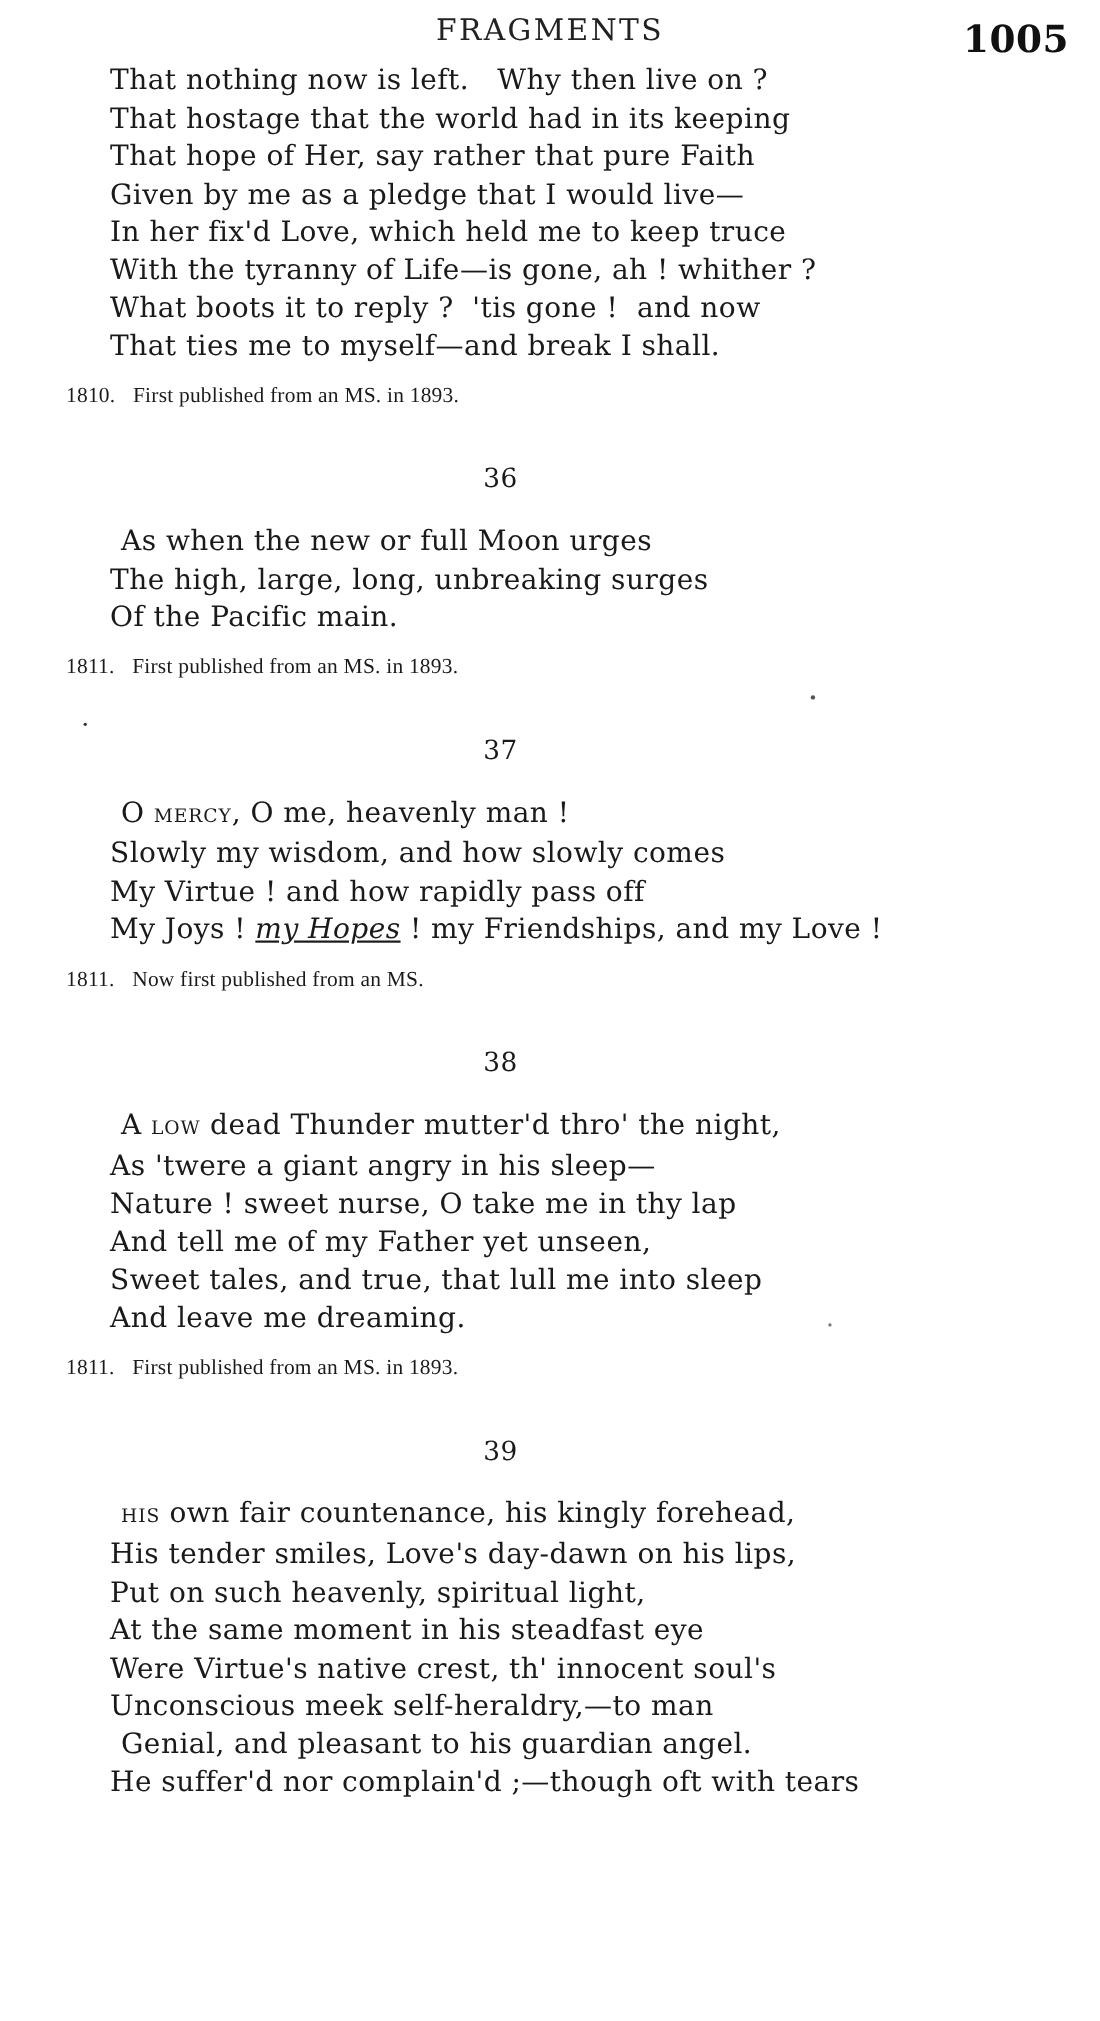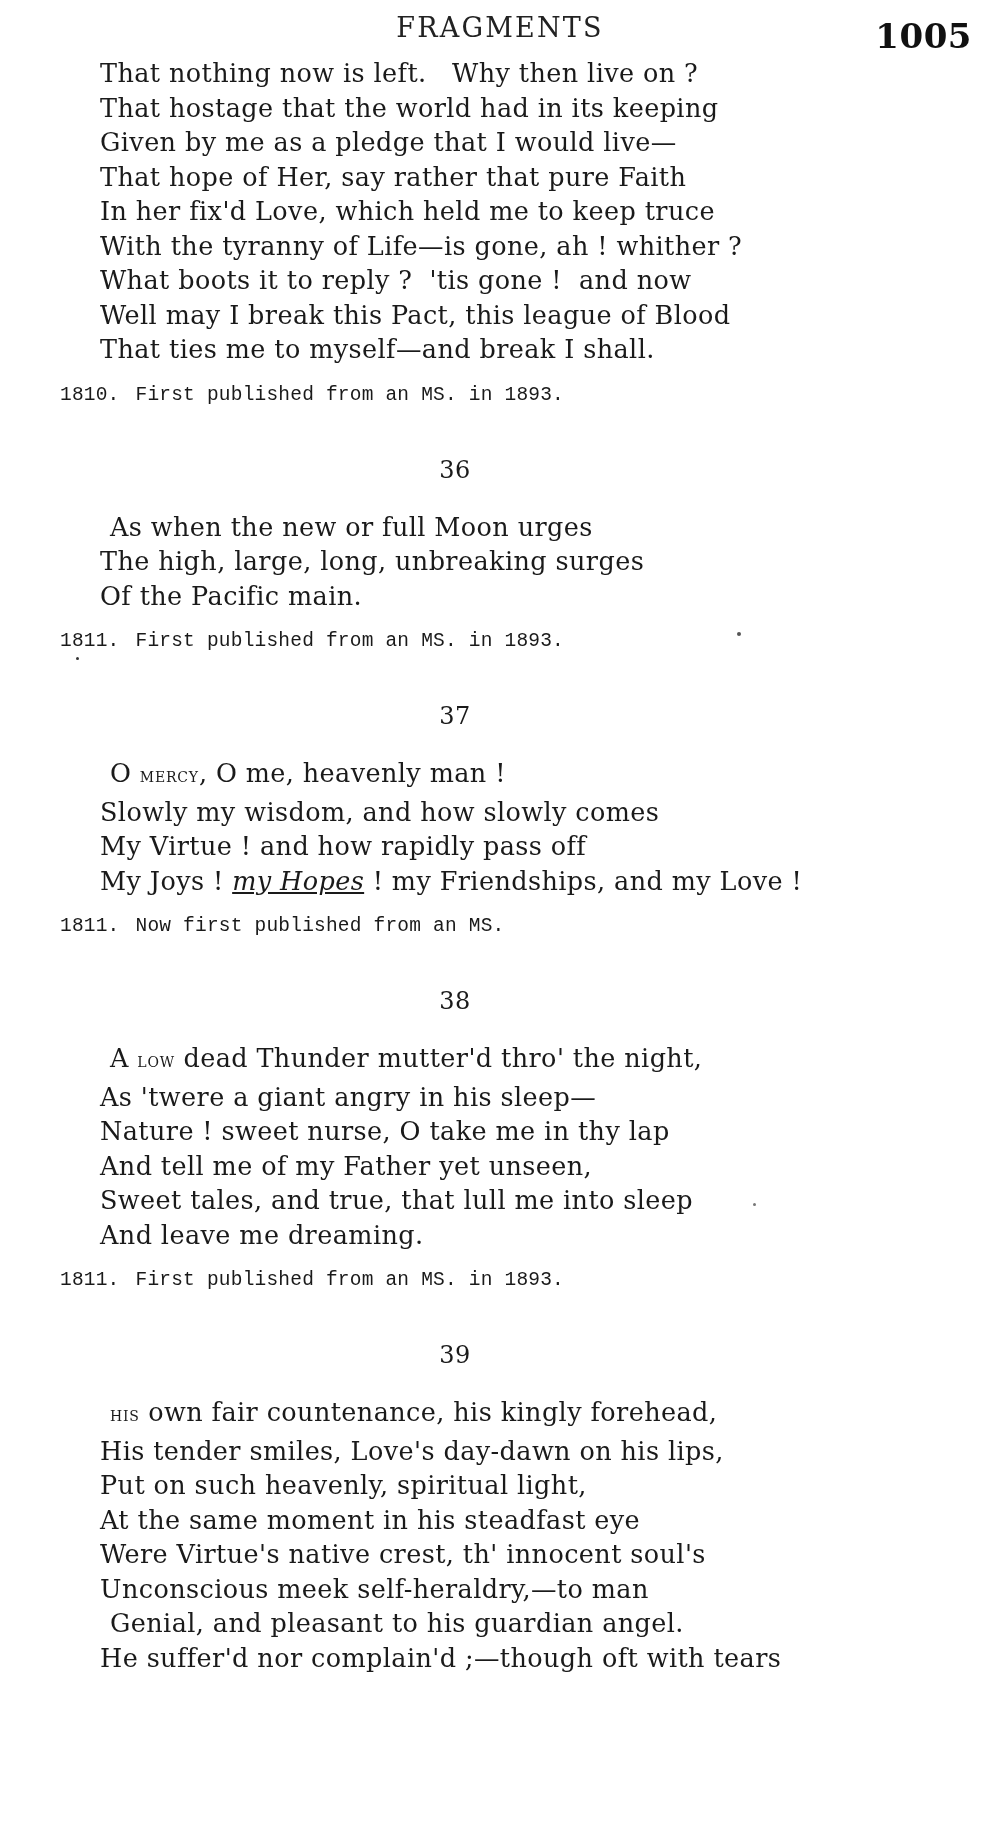"Given by me as a" div.line { order: before "That hope of Her, say" -> after "That hope of Her, say" }
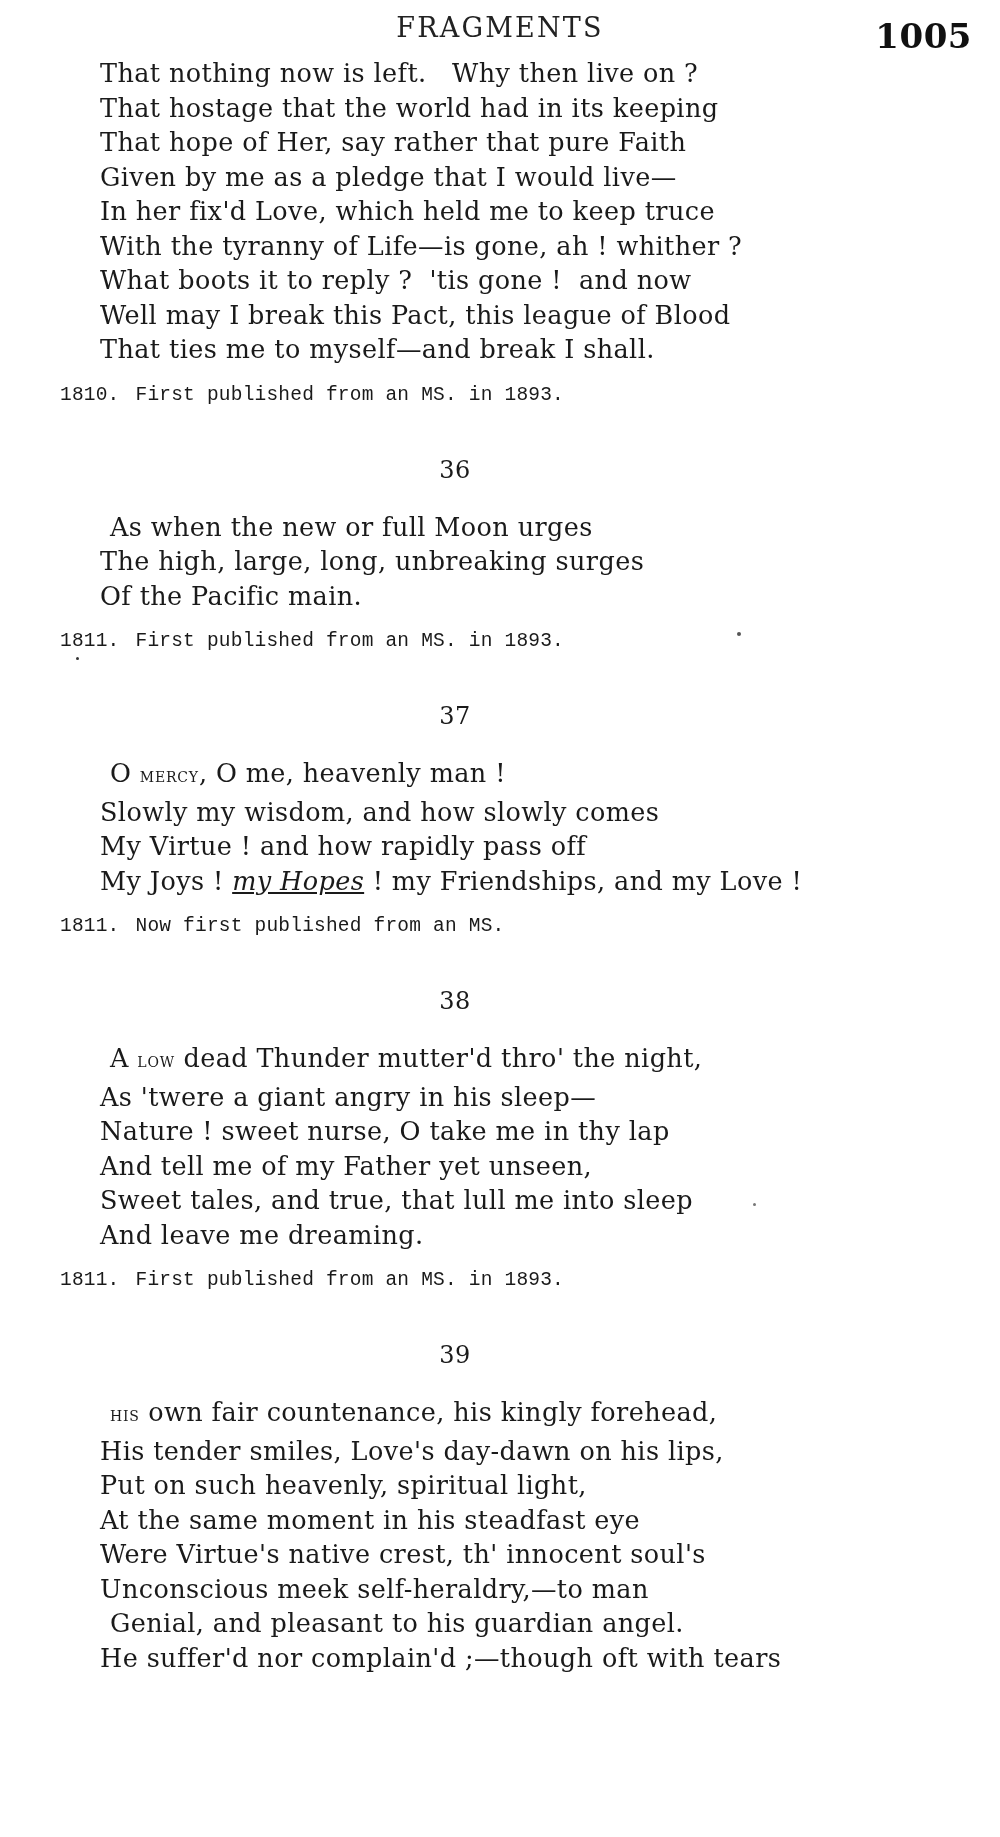"Well may I break this" div.line { html: <div>Well may I break this Pact, this league of Blood</div> -> none }
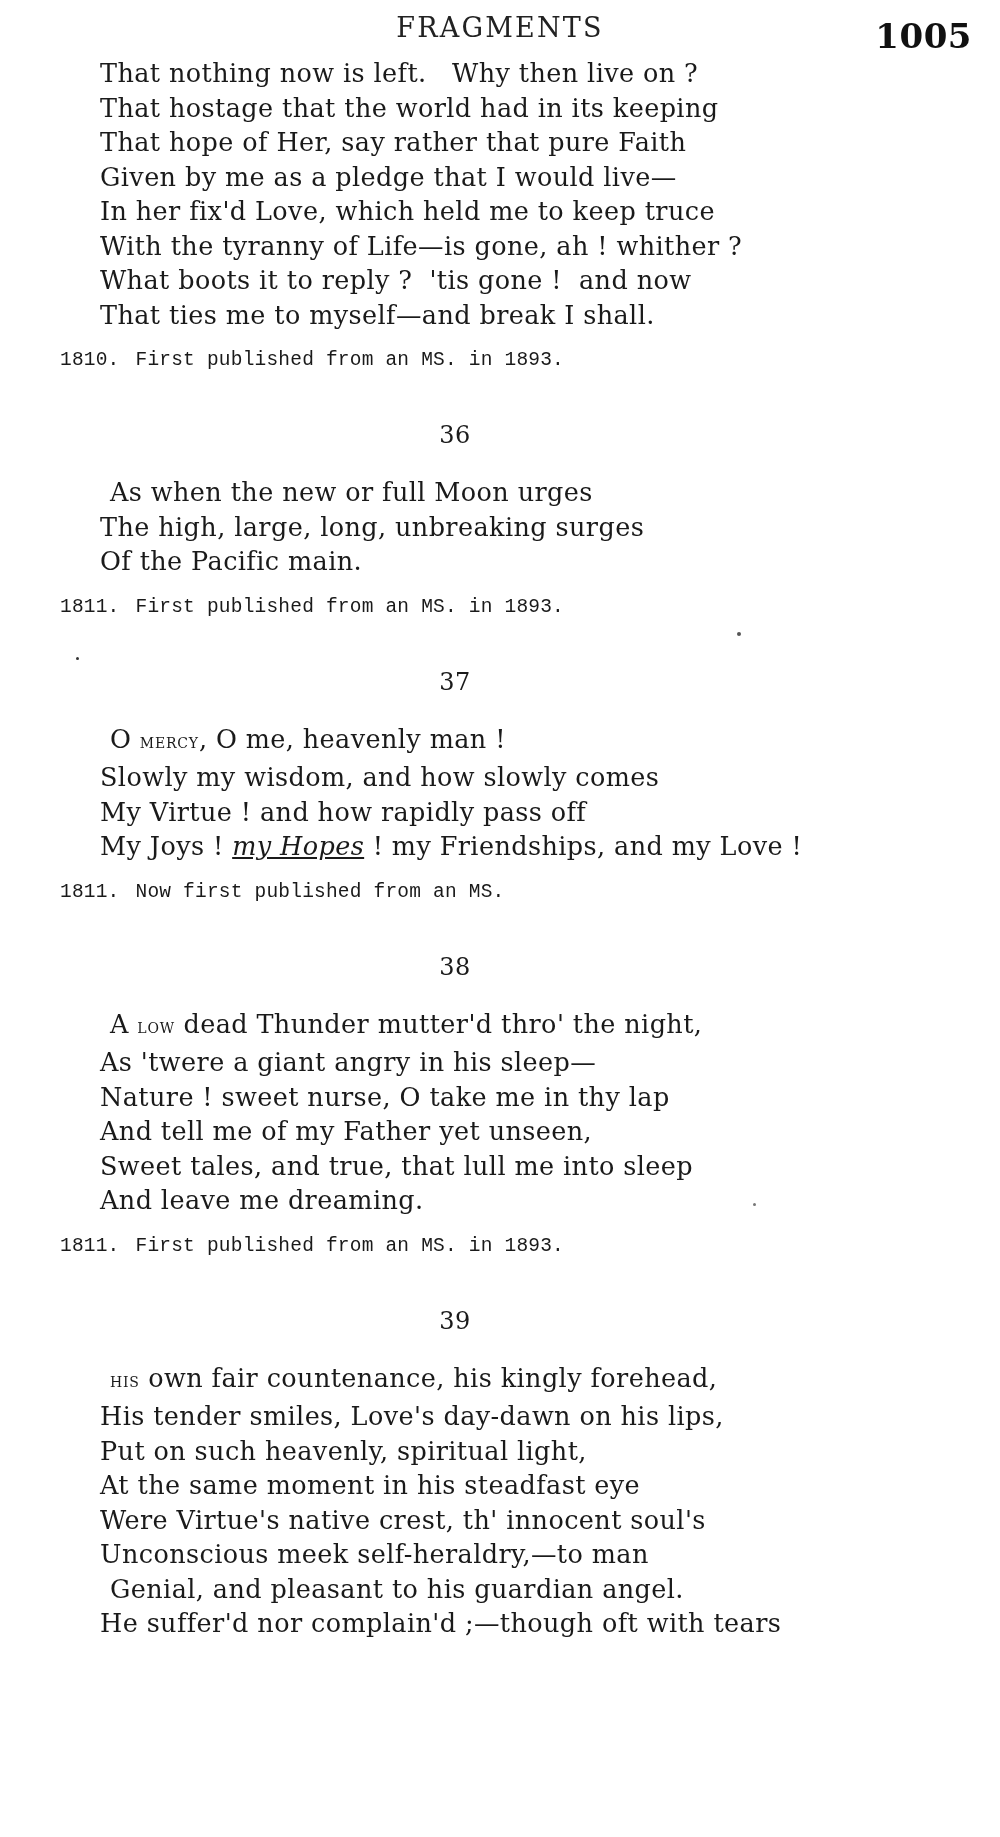"1810. First published from an" .note { font-family: Liberation Mono, monospace -> Liberation Serif, serif }
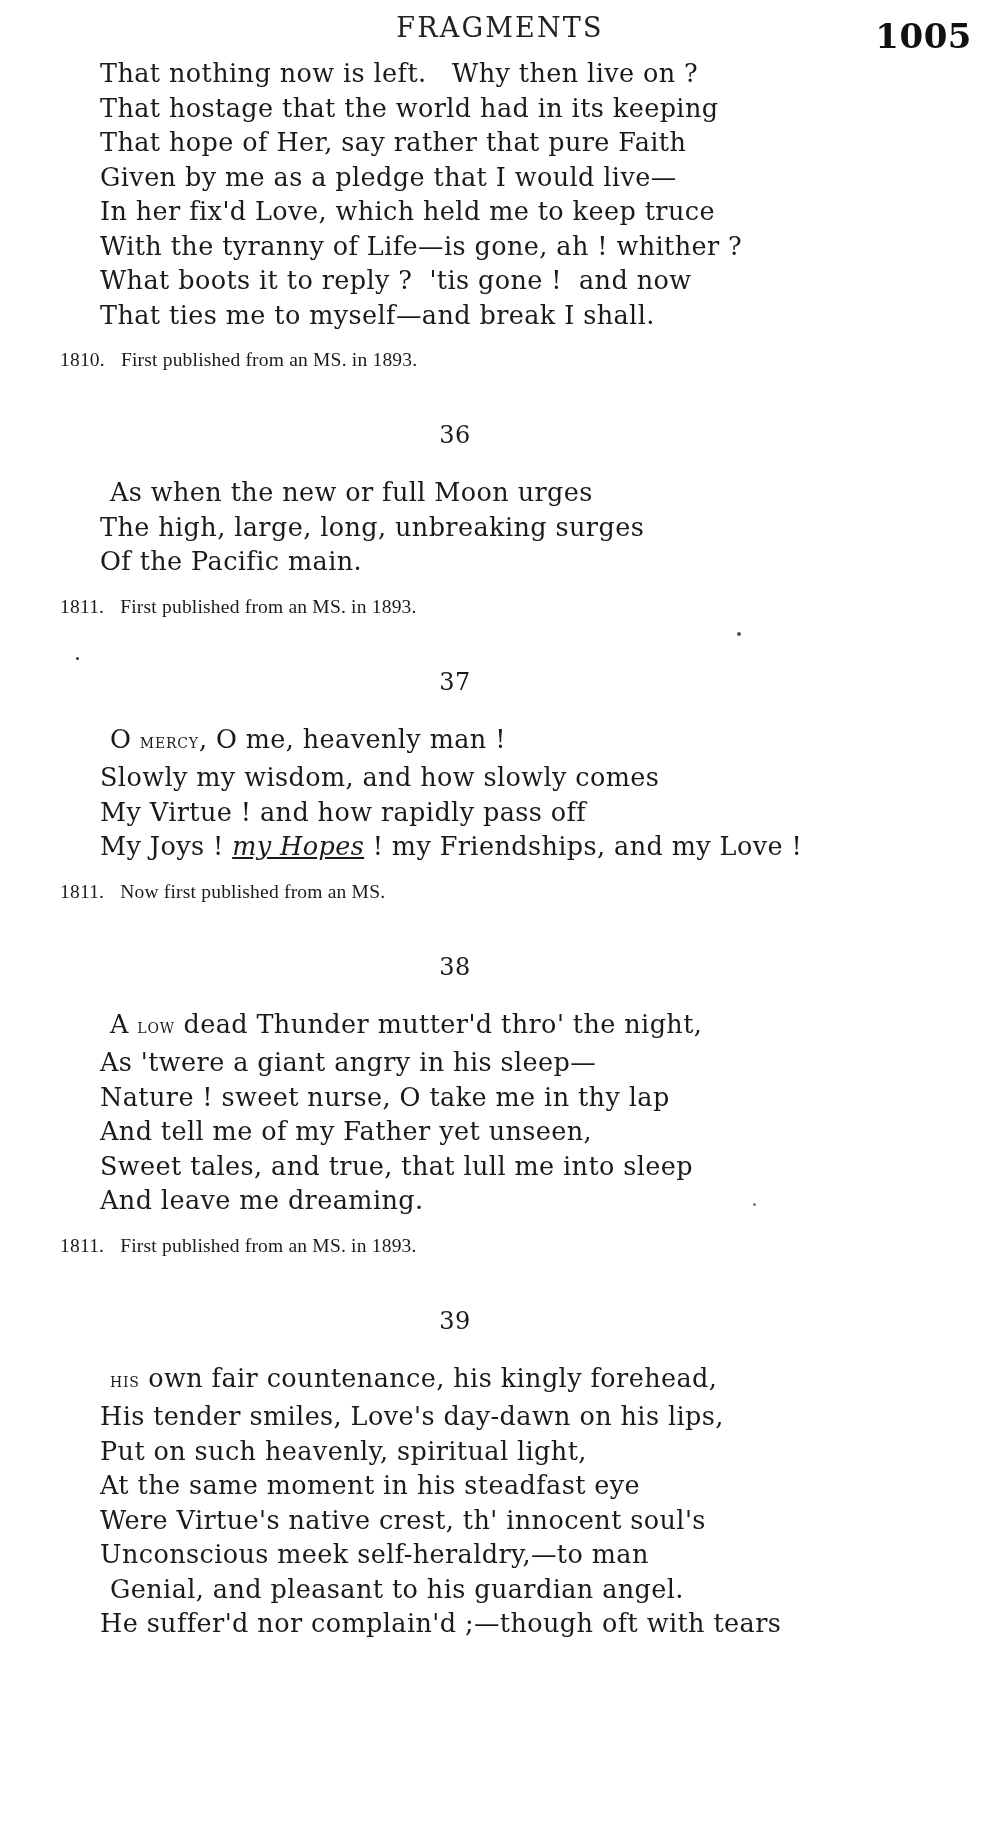"MERCY" .sc { font-size: 14px -> 17px }
